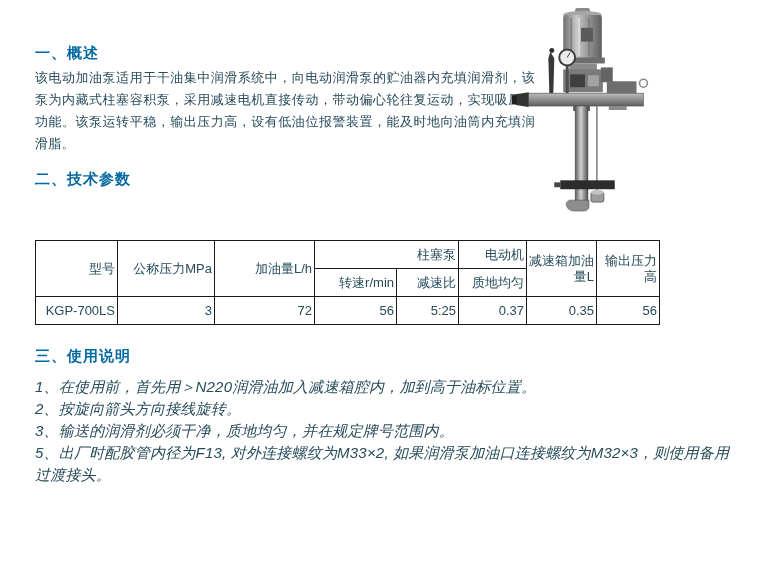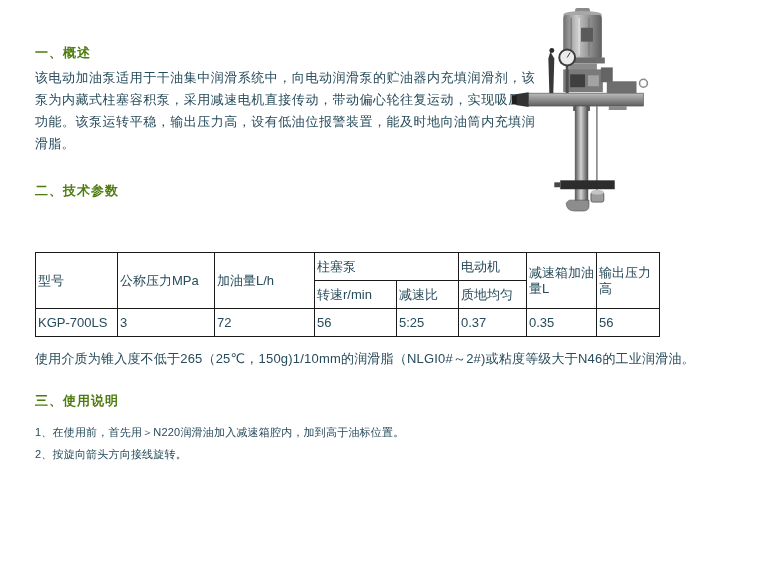"一、概述" .section-heading { color: #4d7c0f -> #0369a1; font-size: 13px -> 15px }
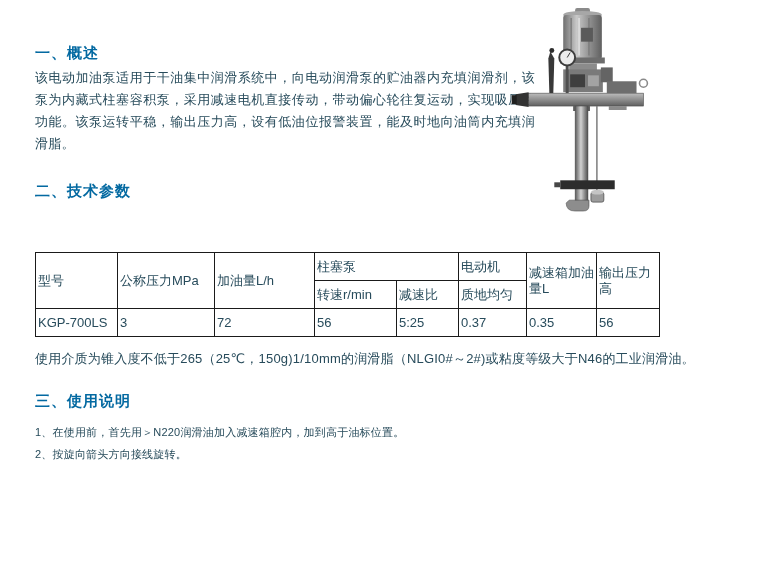"二、技术参数" #tech-heading { margin-top: 27px -> 15px }
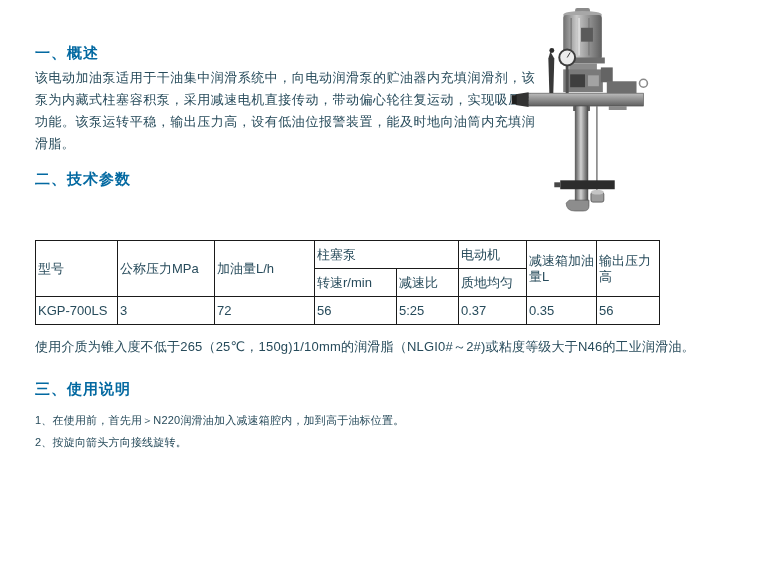"柱塞泵" table.params th,table.params td { text-align: left -> right }
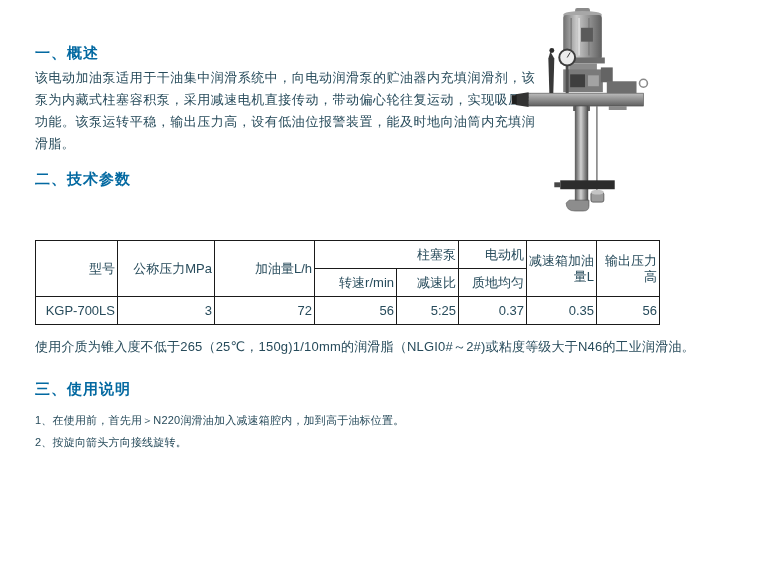"使用介质为锥入度不低于265（25℃，150g)1/10mm的润滑脂（NLGI0" p.note { html: <p>使用介质为锥入度不低于265（25℃，150g)1/10mm的润滑脂（NLGI0#～2#)或粘度等级大于N46的工业润滑油。</p> -> none }
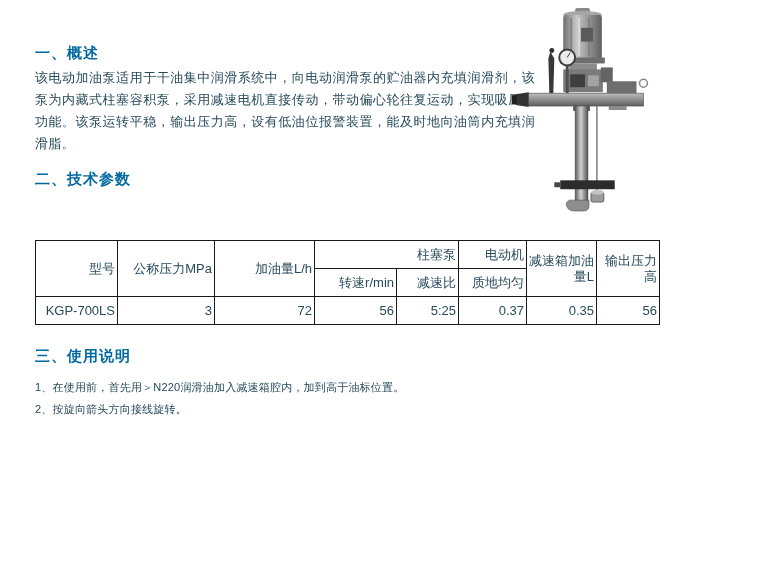"1、在使用前，首先用＞N220润滑油加入减速箱腔内，加到高于油标位置。" .usage-list li { font-size: 11px -> 15px; font-style: none -> italic }
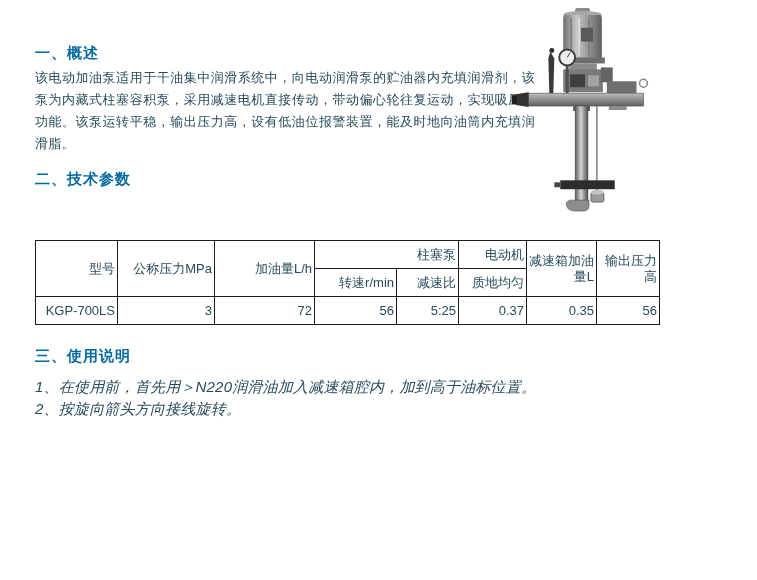"3、输送的润滑剂必须干净，质地均匀，并在规定牌号范围内。" li { html: none -> <li>3、输送的润滑剂必须干净，质地均匀，并在规定牌号范围内。</li> }
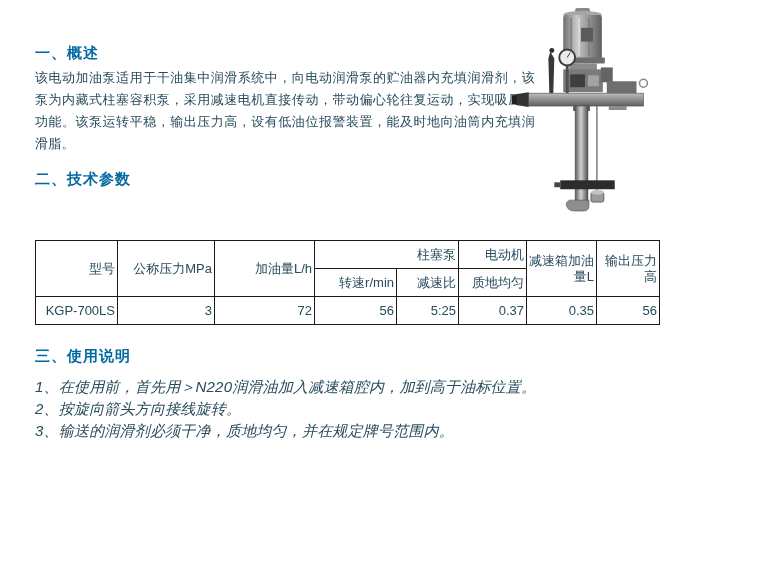"5、出厂时配胶管内径为F13, 对外连接螺纹为M33×2," li { html: none -> <li>5、出厂时配胶管内径为F13, 对外连接螺纹为M33×2, 如果润滑泵加油口连接螺纹为M32×3，则使用备用过渡接头。</li> }
